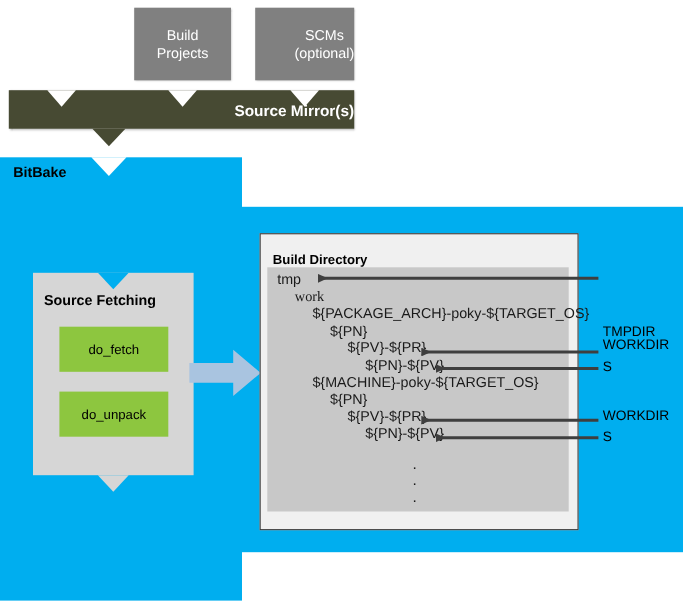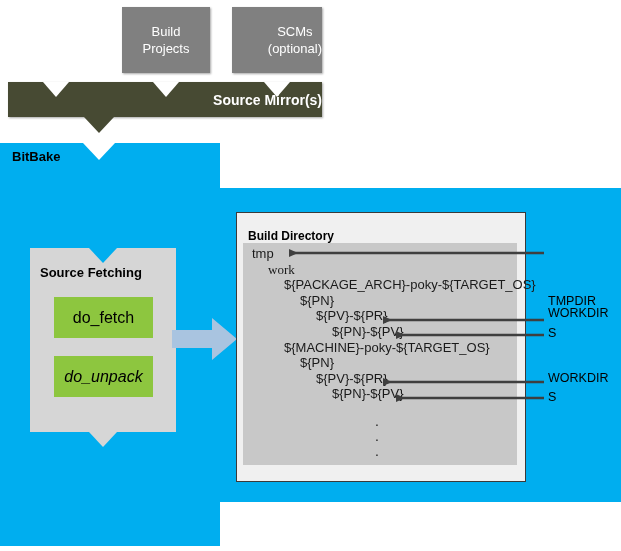"do_fetch" .task-box { font-size: 16px -> 12px }
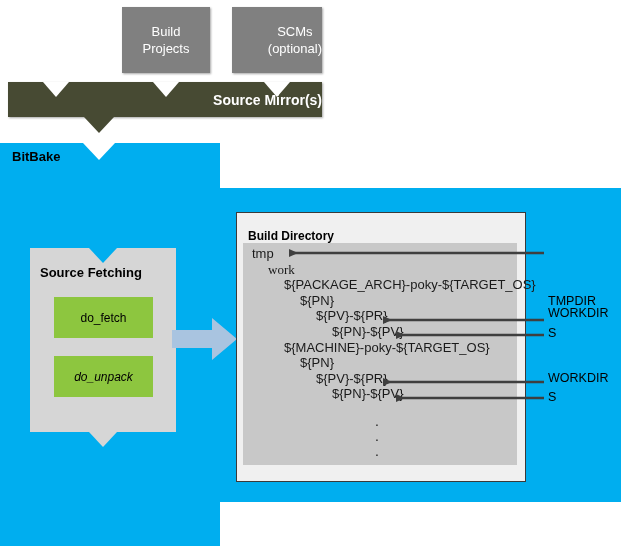"do_unpack" div.task-box { font-style: italic -> none }
